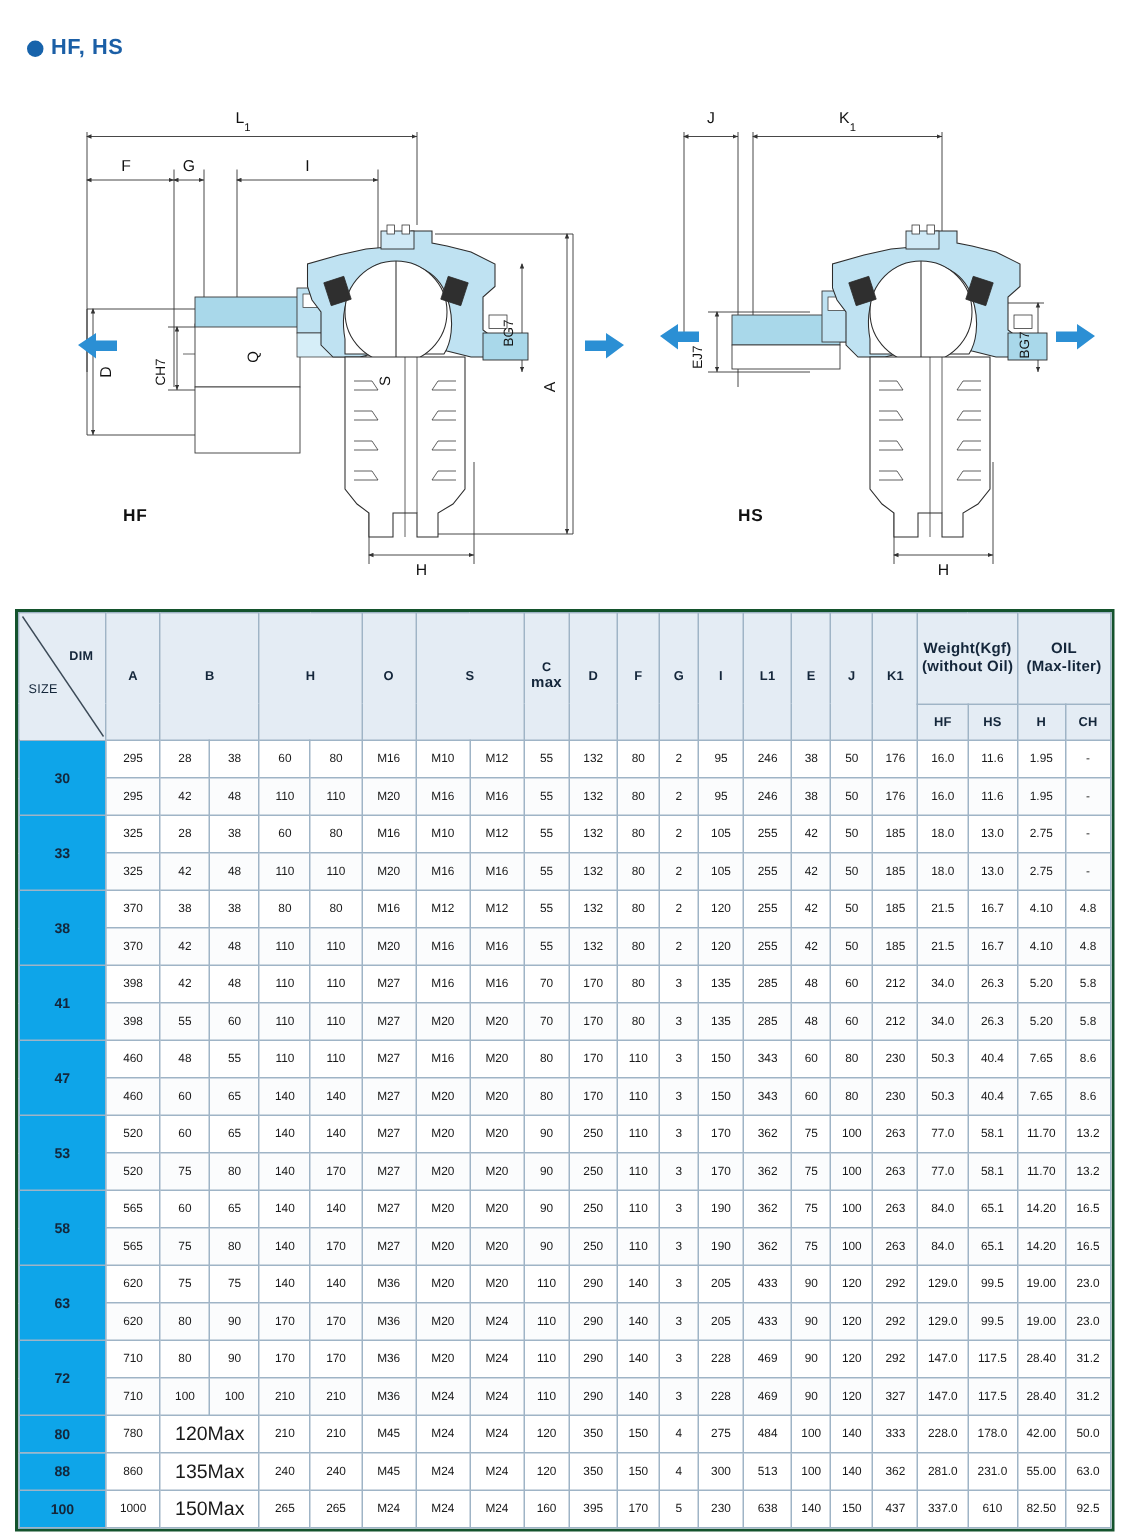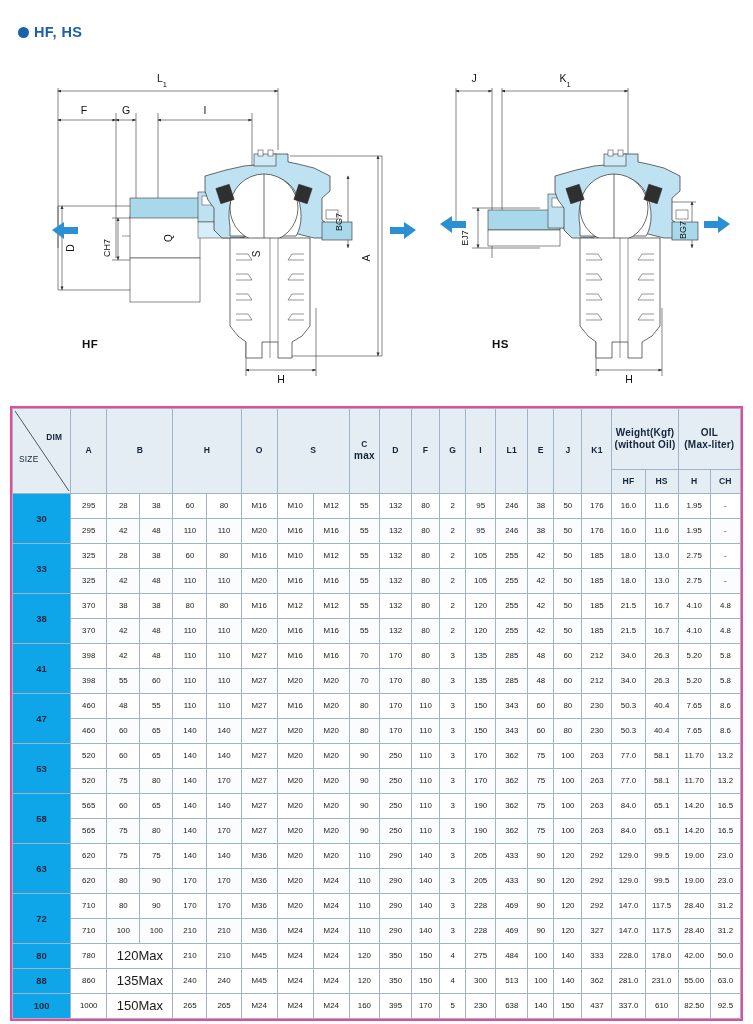"DIM" .table-wrap { border: 2px solid #ec4899 -> 2px solid #14532d }
